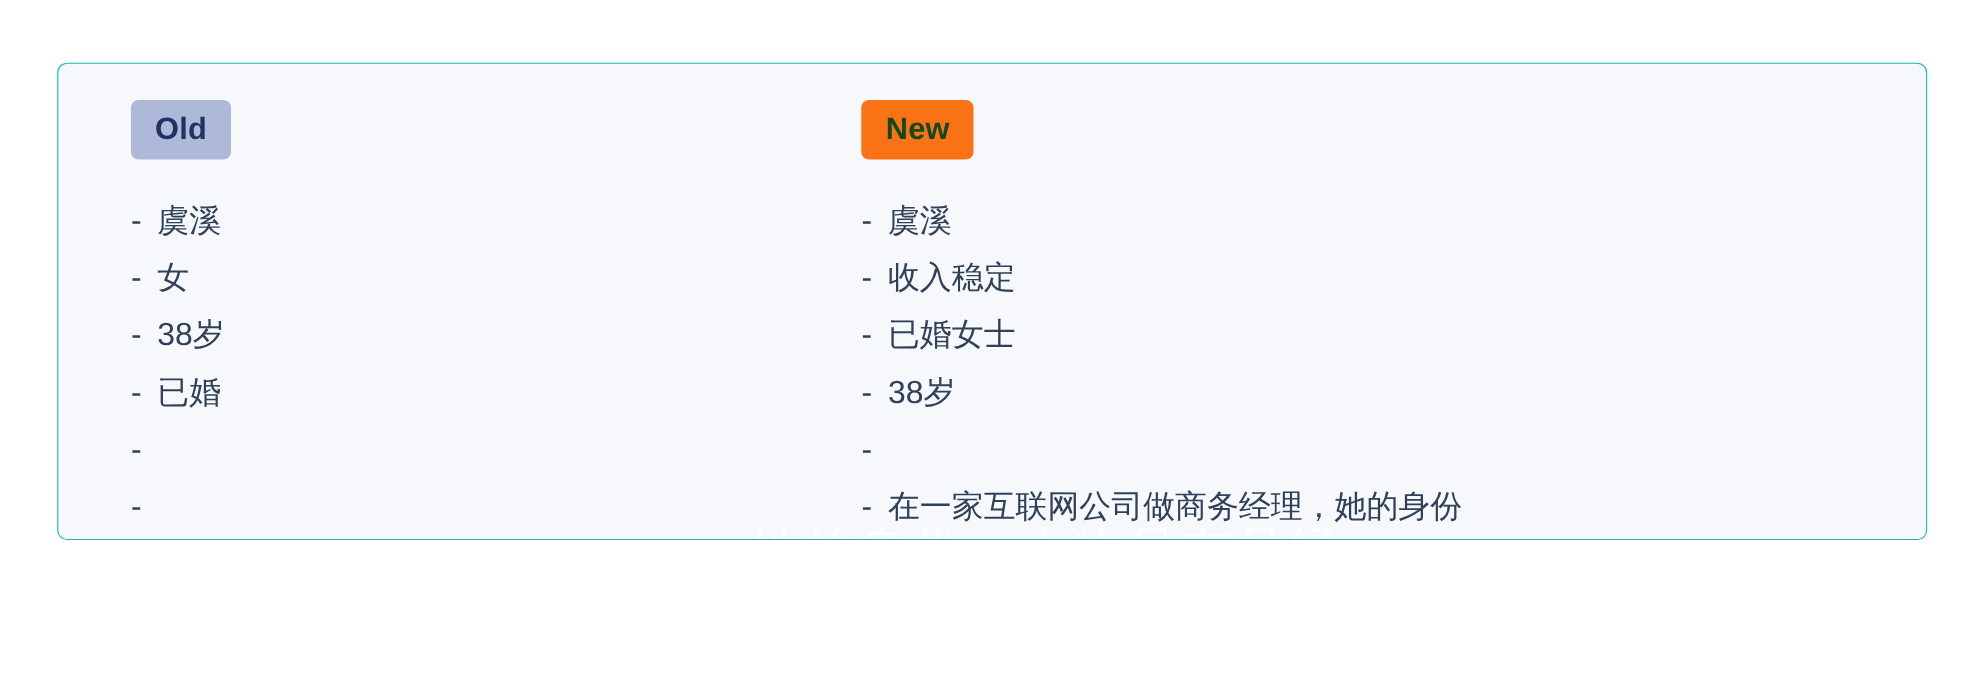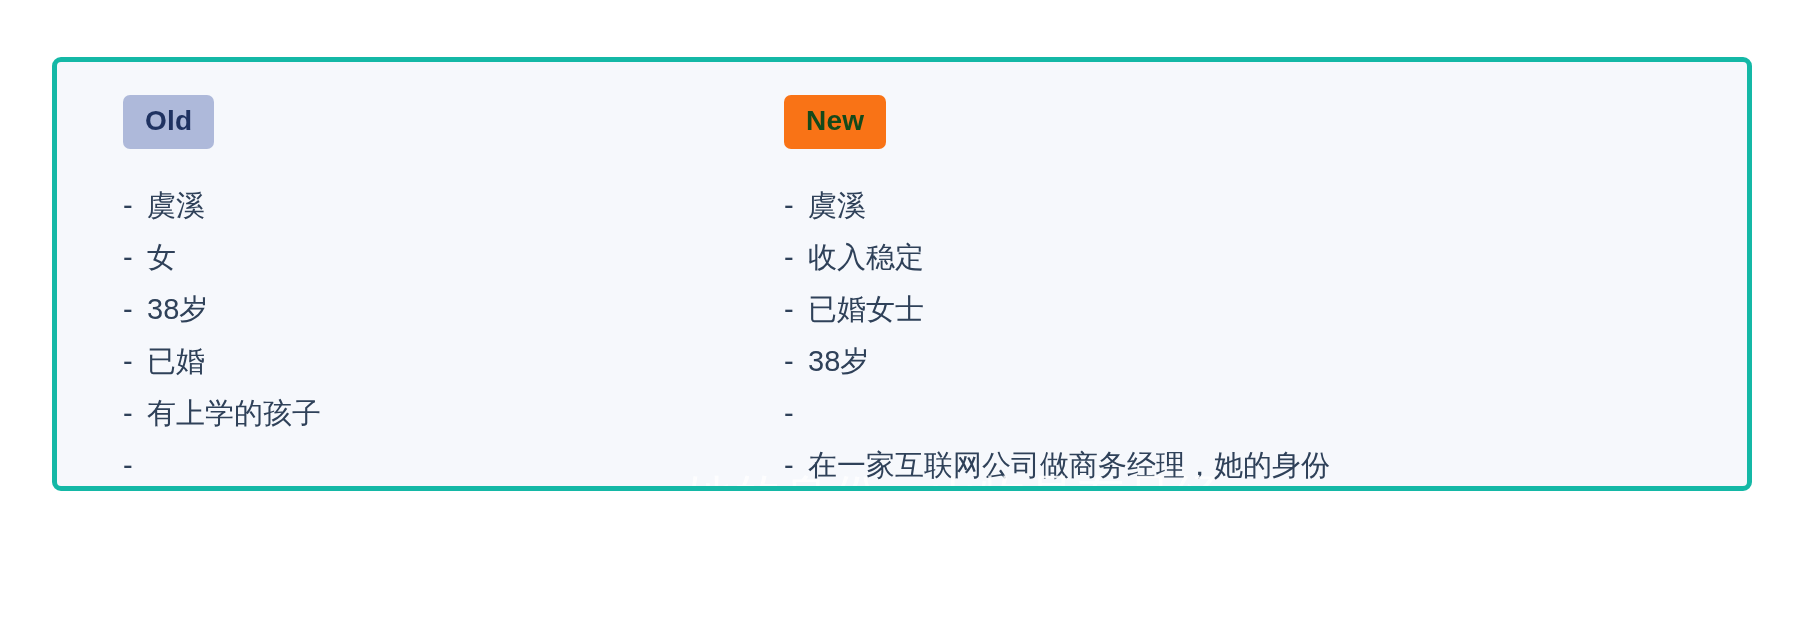"Old" .compare-card { border: 5px solid #14b8a6 -> 1px solid #14b8a6 }
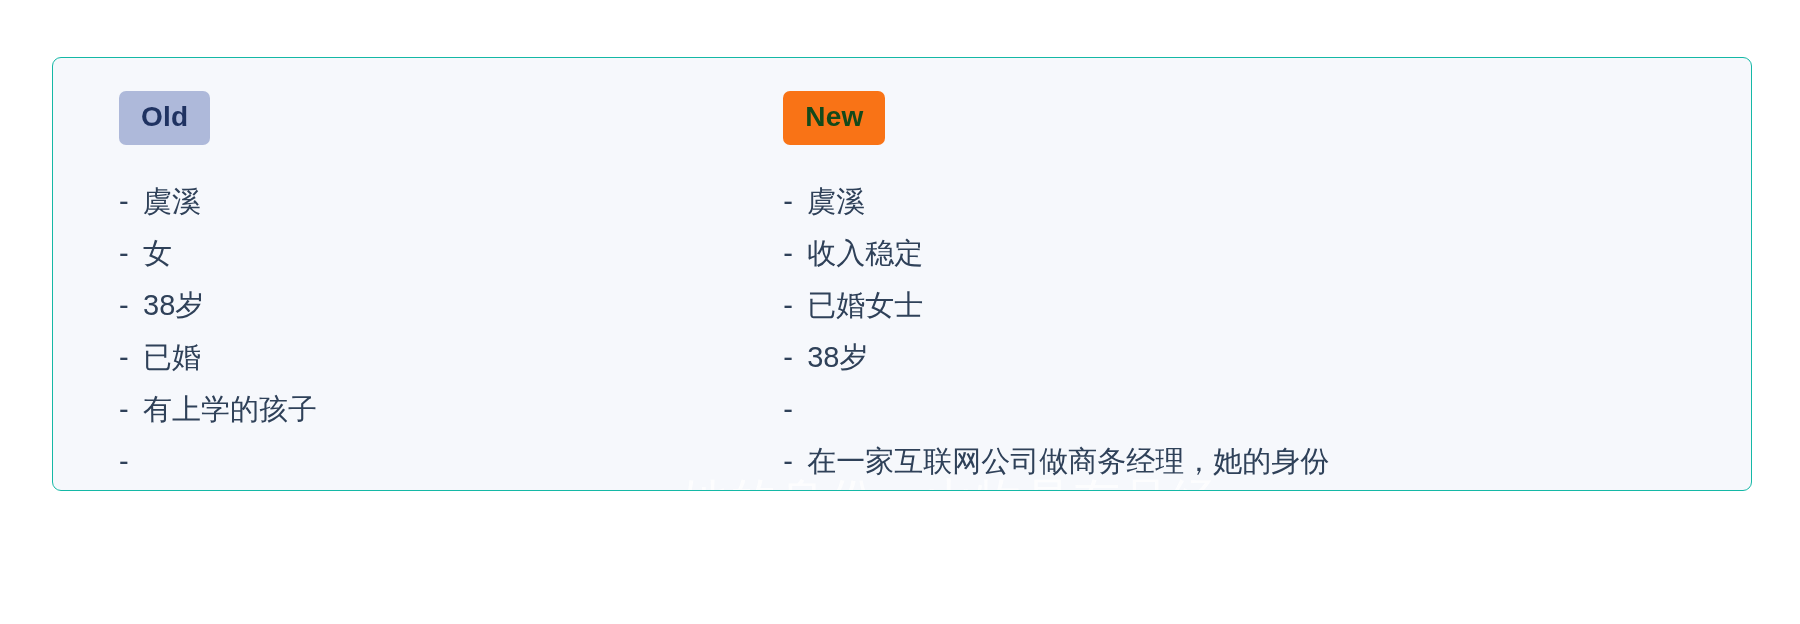"有上学的孩子" span.attr-text { html: <span>有上学的孩子</span> -> none }
